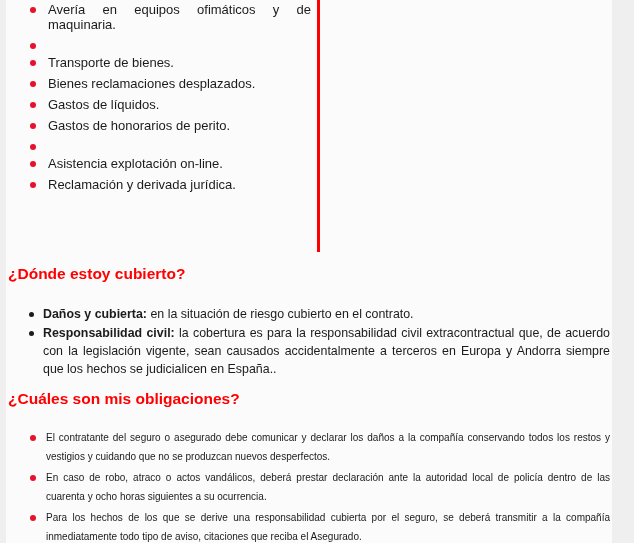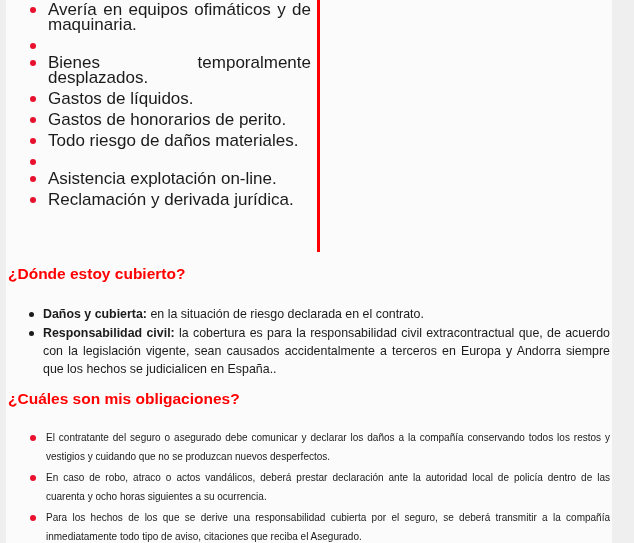"Avería en equipos ofimáticos y" .top-list li { font-size: 17px -> 13px }
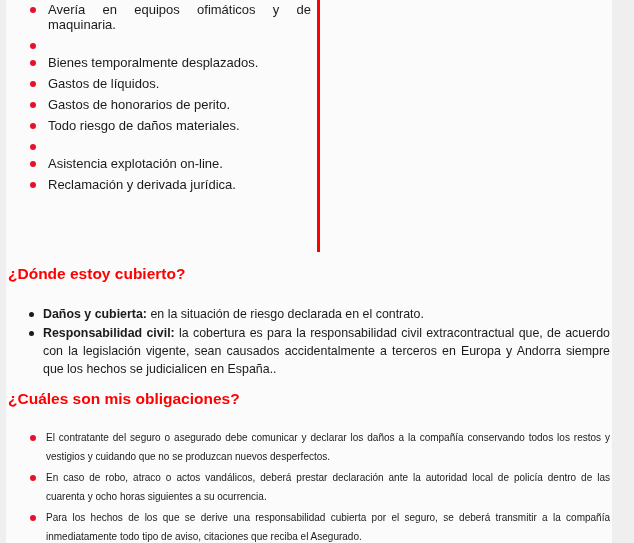"Transporte de bienes." li { html: none -> <li> <span></span> <span>Transporte de bienes.</span> </li> }
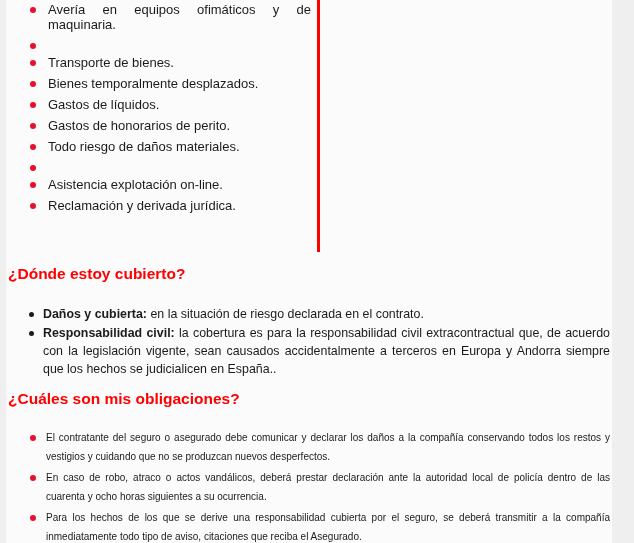"Bienes temporalmente desplazados." span.txt { text: temporalmente -> reclamaciones }
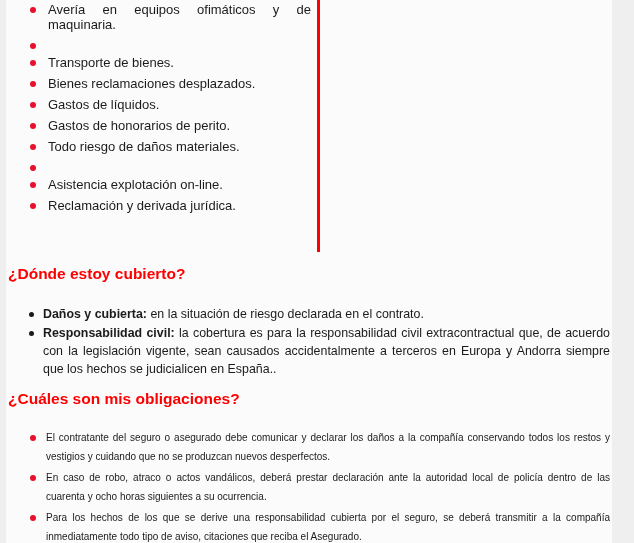"Todo riesgo de daños materiales." li { html: <li> <span></span> <span>Todo riesgo de daños materiales.</span> </li> -> none }
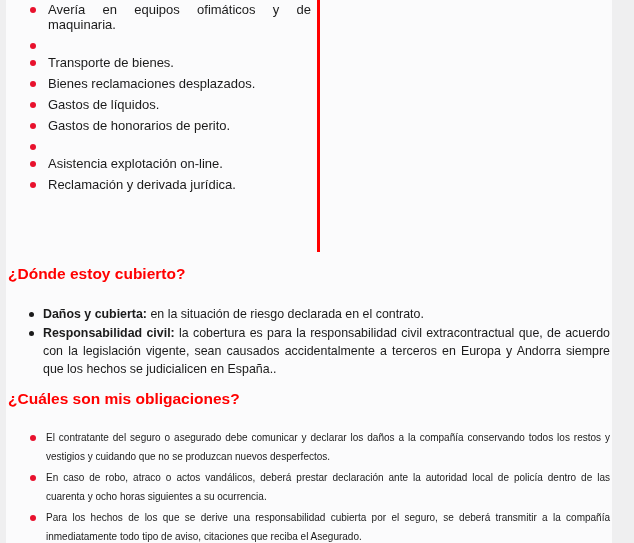"en la situación de riesgo" span { text: declarada -> cubierto }
